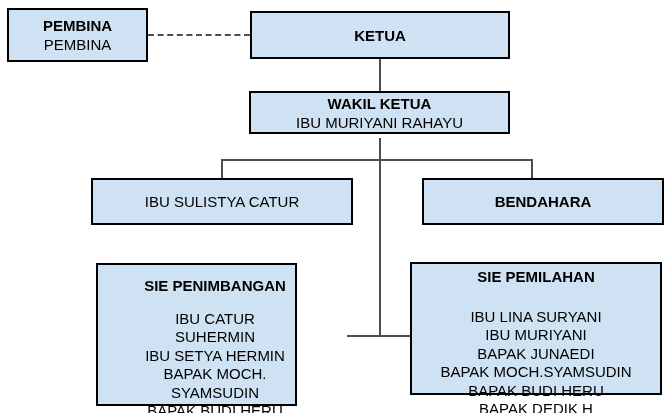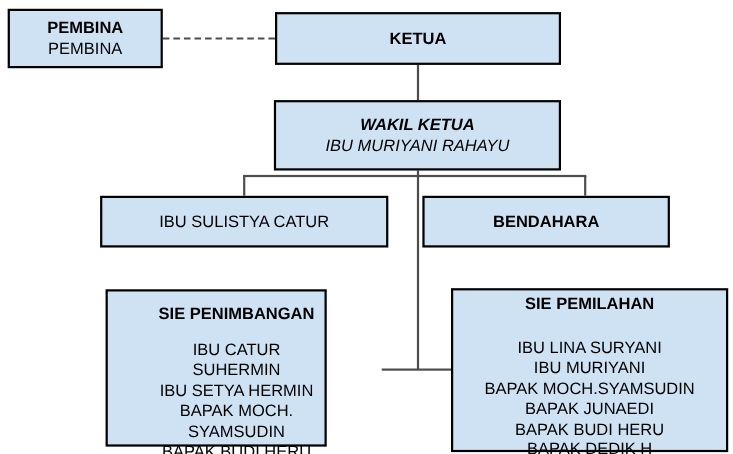"WAKIL KETUA" #box-wakil { font-style: italic -> none; height: 64px -> 43px }
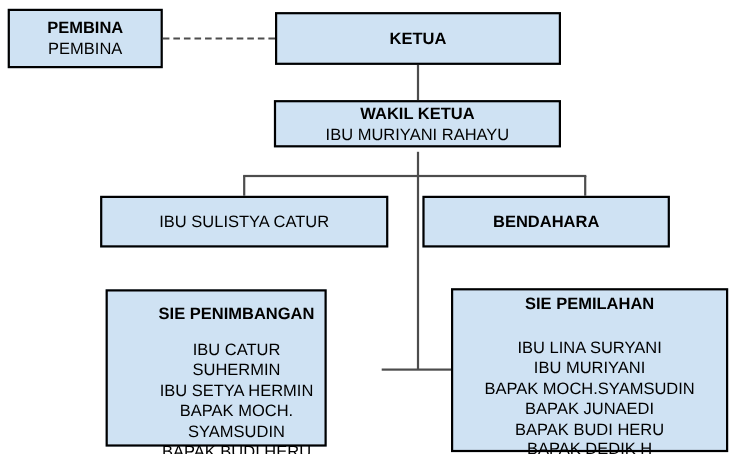"BENDAHARA" #box-bendahara { left: 384px -> 422px; width: 225px -> 242px }
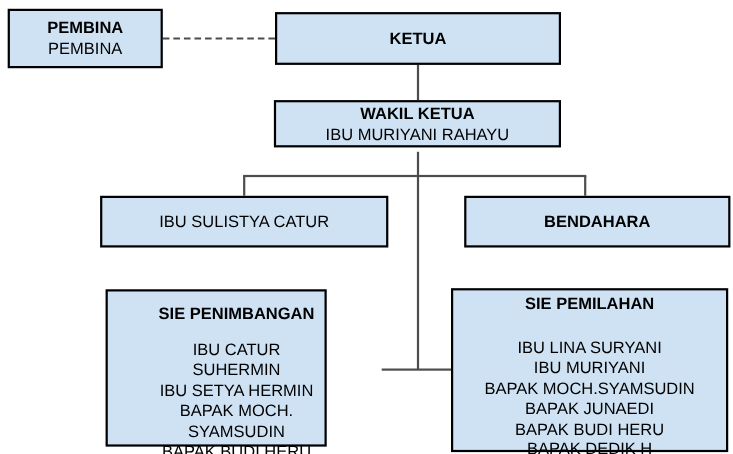"SIE PEMILAHAN" #box-pemilahan { height: 149px -> 133px }
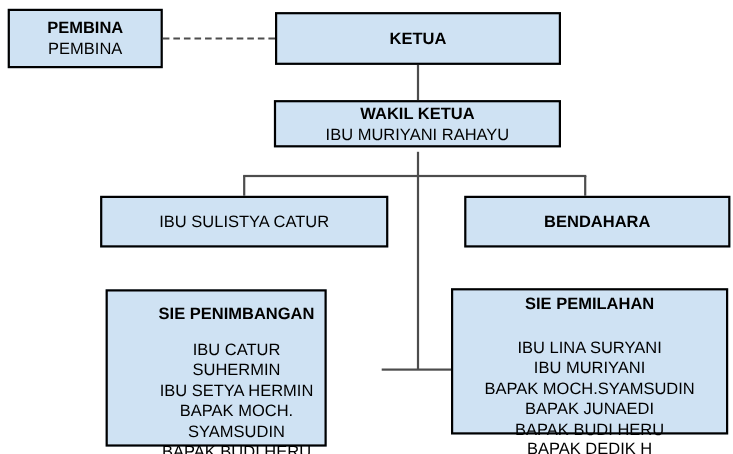"BAPAK MOCH.SYAMSUDIN" div { order: before "BAPAK JUNAEDI" -> after "BAPAK JUNAEDI" }
